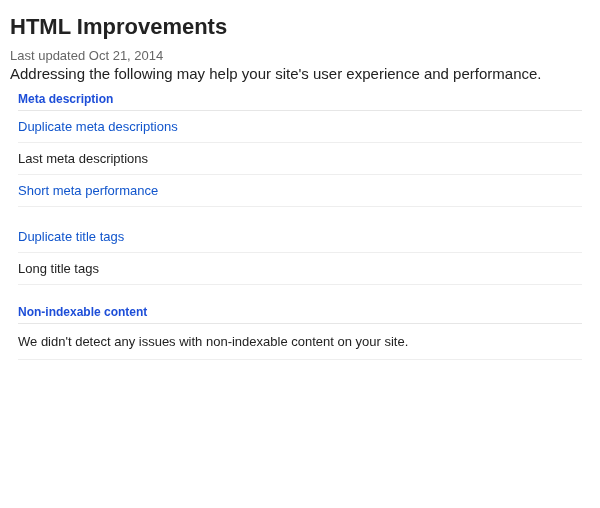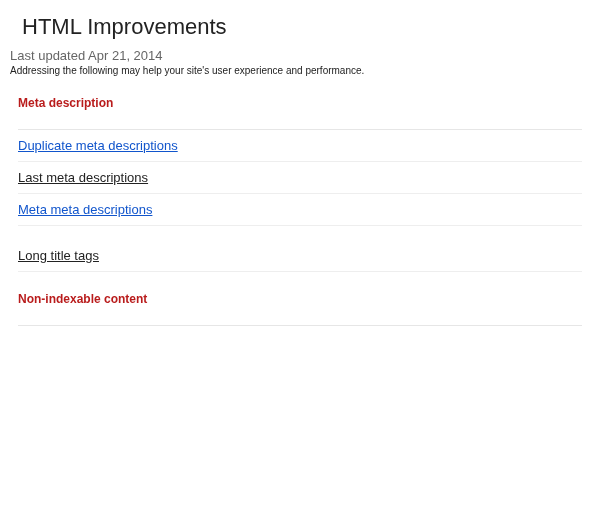"HTML Improvements" h1 { font-weight: 400 -> 700; margin-left: 12px -> none }
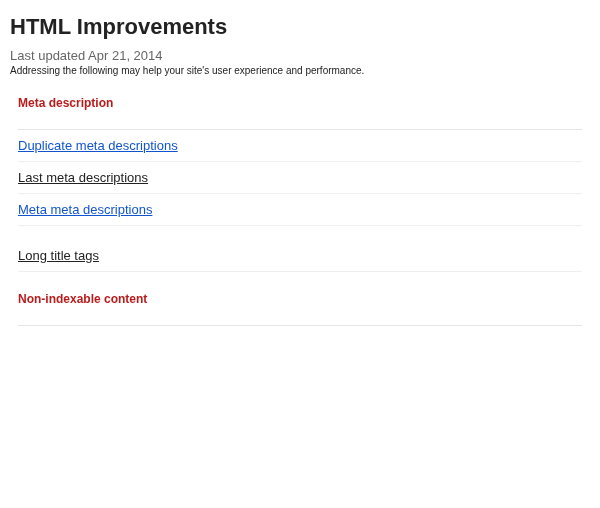"Apr 21, 2014" span.date-val { text: Apr -> Oct }
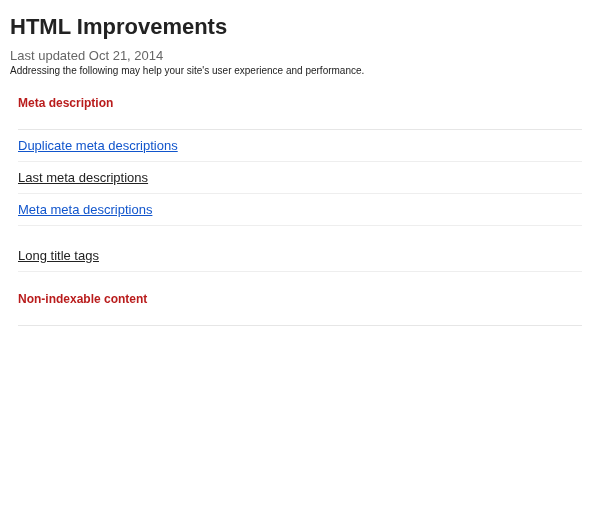"Addressing the following may help" .intro { font-size: 10px -> 15px; margin-bottom: 14px -> 4px }
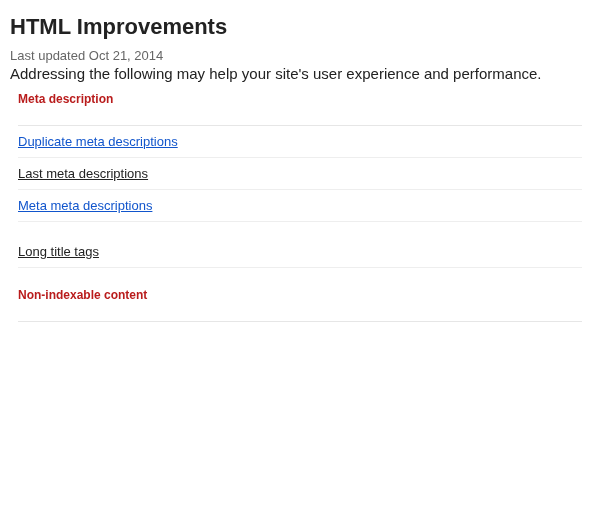"Meta description" .section-header { color: #b91c1c -> #1d4ed8; padding: 6px 0 19px 0 -> 6px 0 4px 0 }
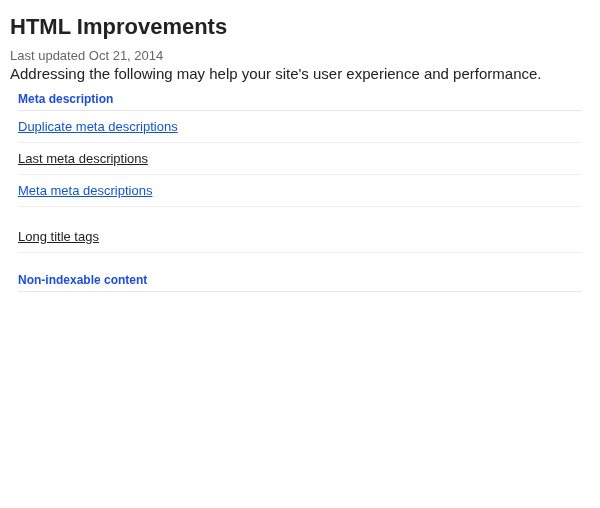"Duplicate meta descriptions" .row { text-decoration: underline -> none }
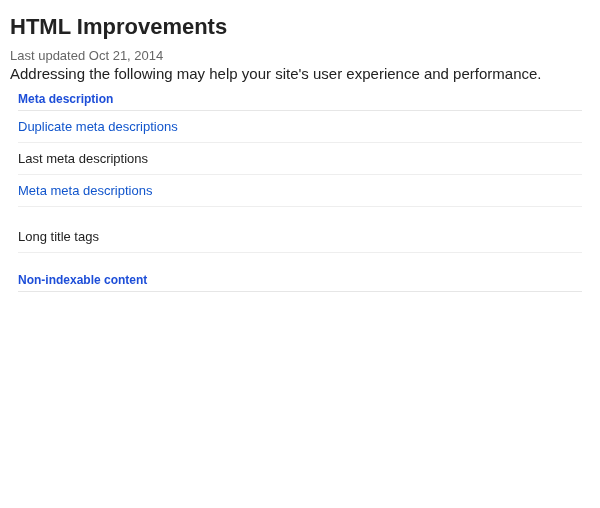"Meta meta descriptions" div.row { text: Meta meta descriptions -> Short meta performance }
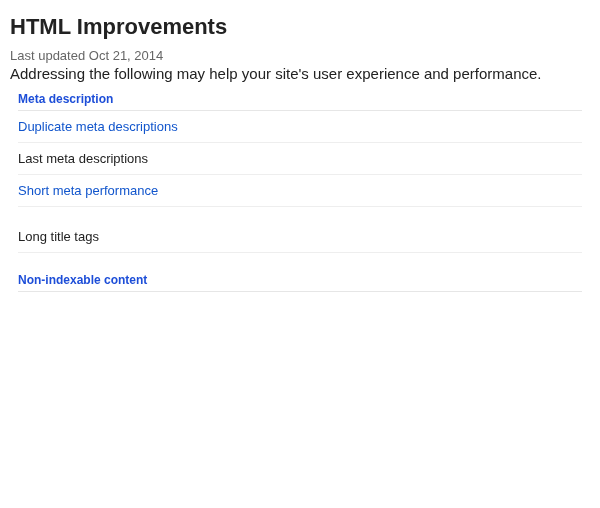"Duplicate title tags" div.row { html: none -> <div>Duplicate title tags</div> }
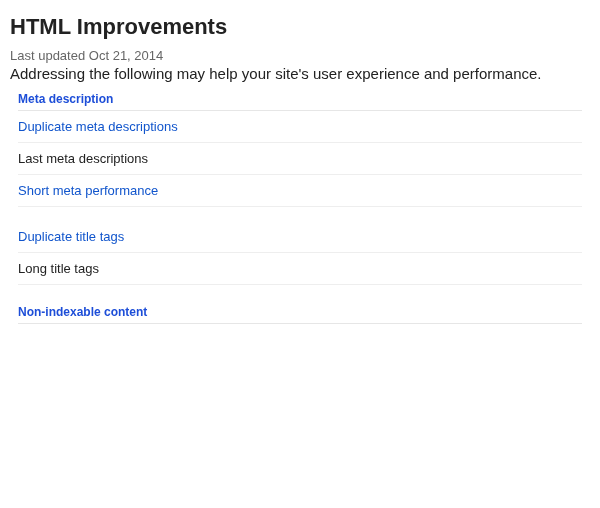"We didn't detect any issues" div.note { html: none -> <div>We didn't detect any issues with non-indexable content on your site.</div> }
